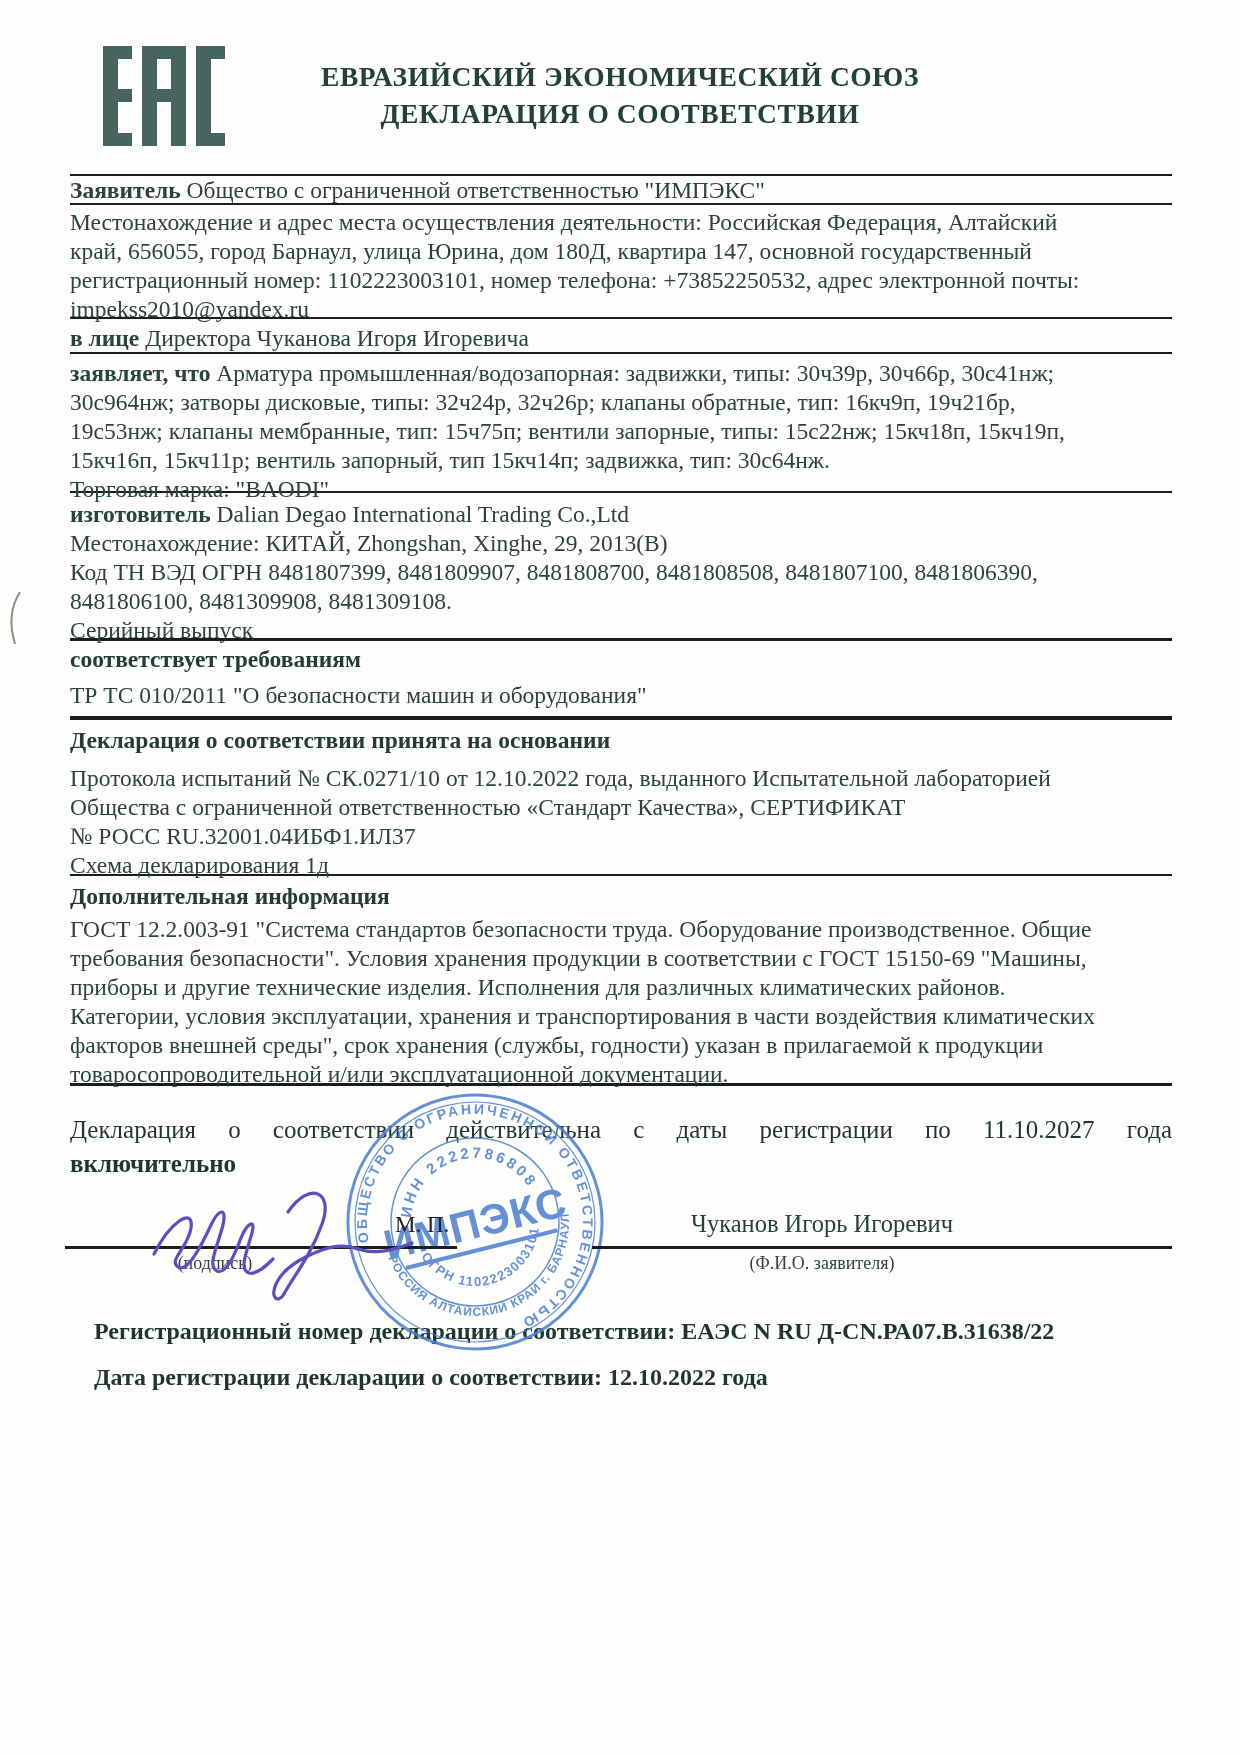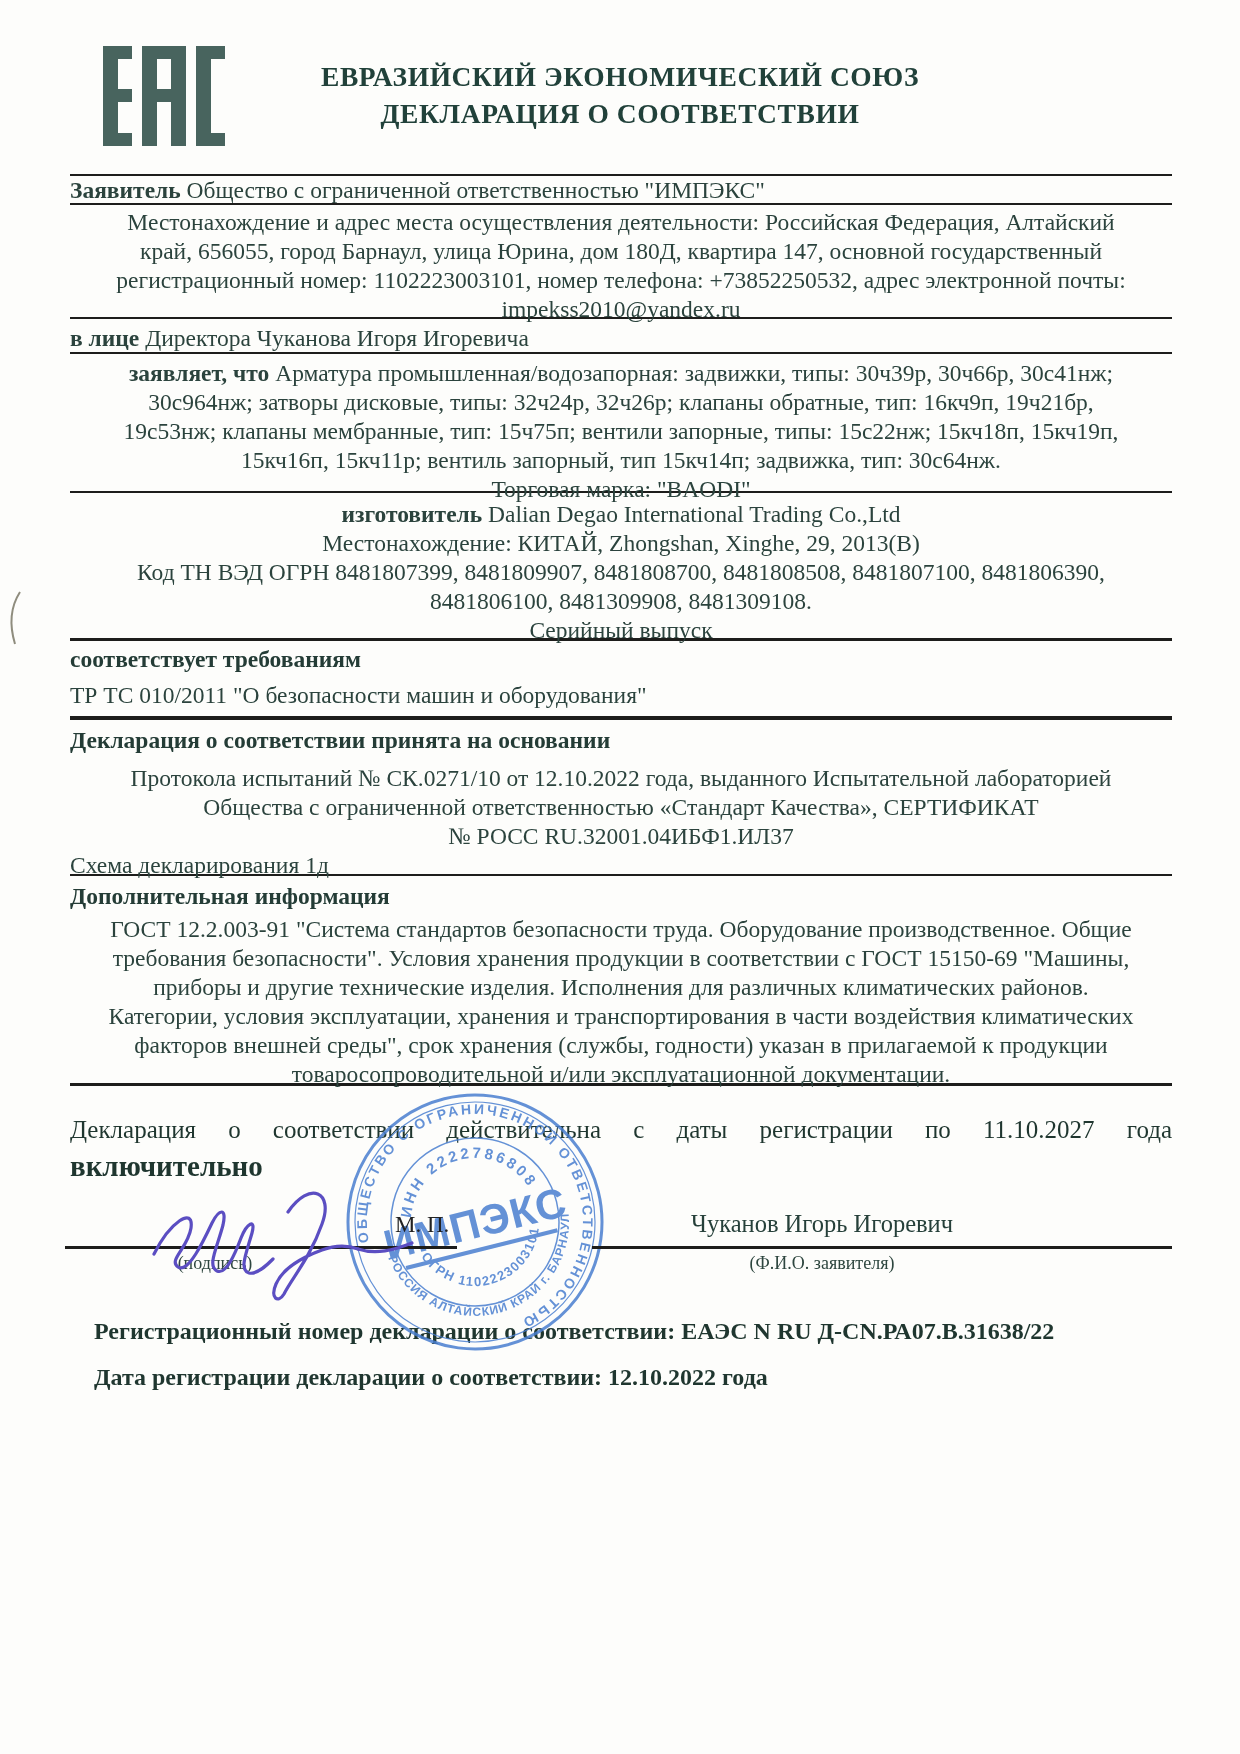"Местонахождение и адрес места" .t div { text-align: center -> none }
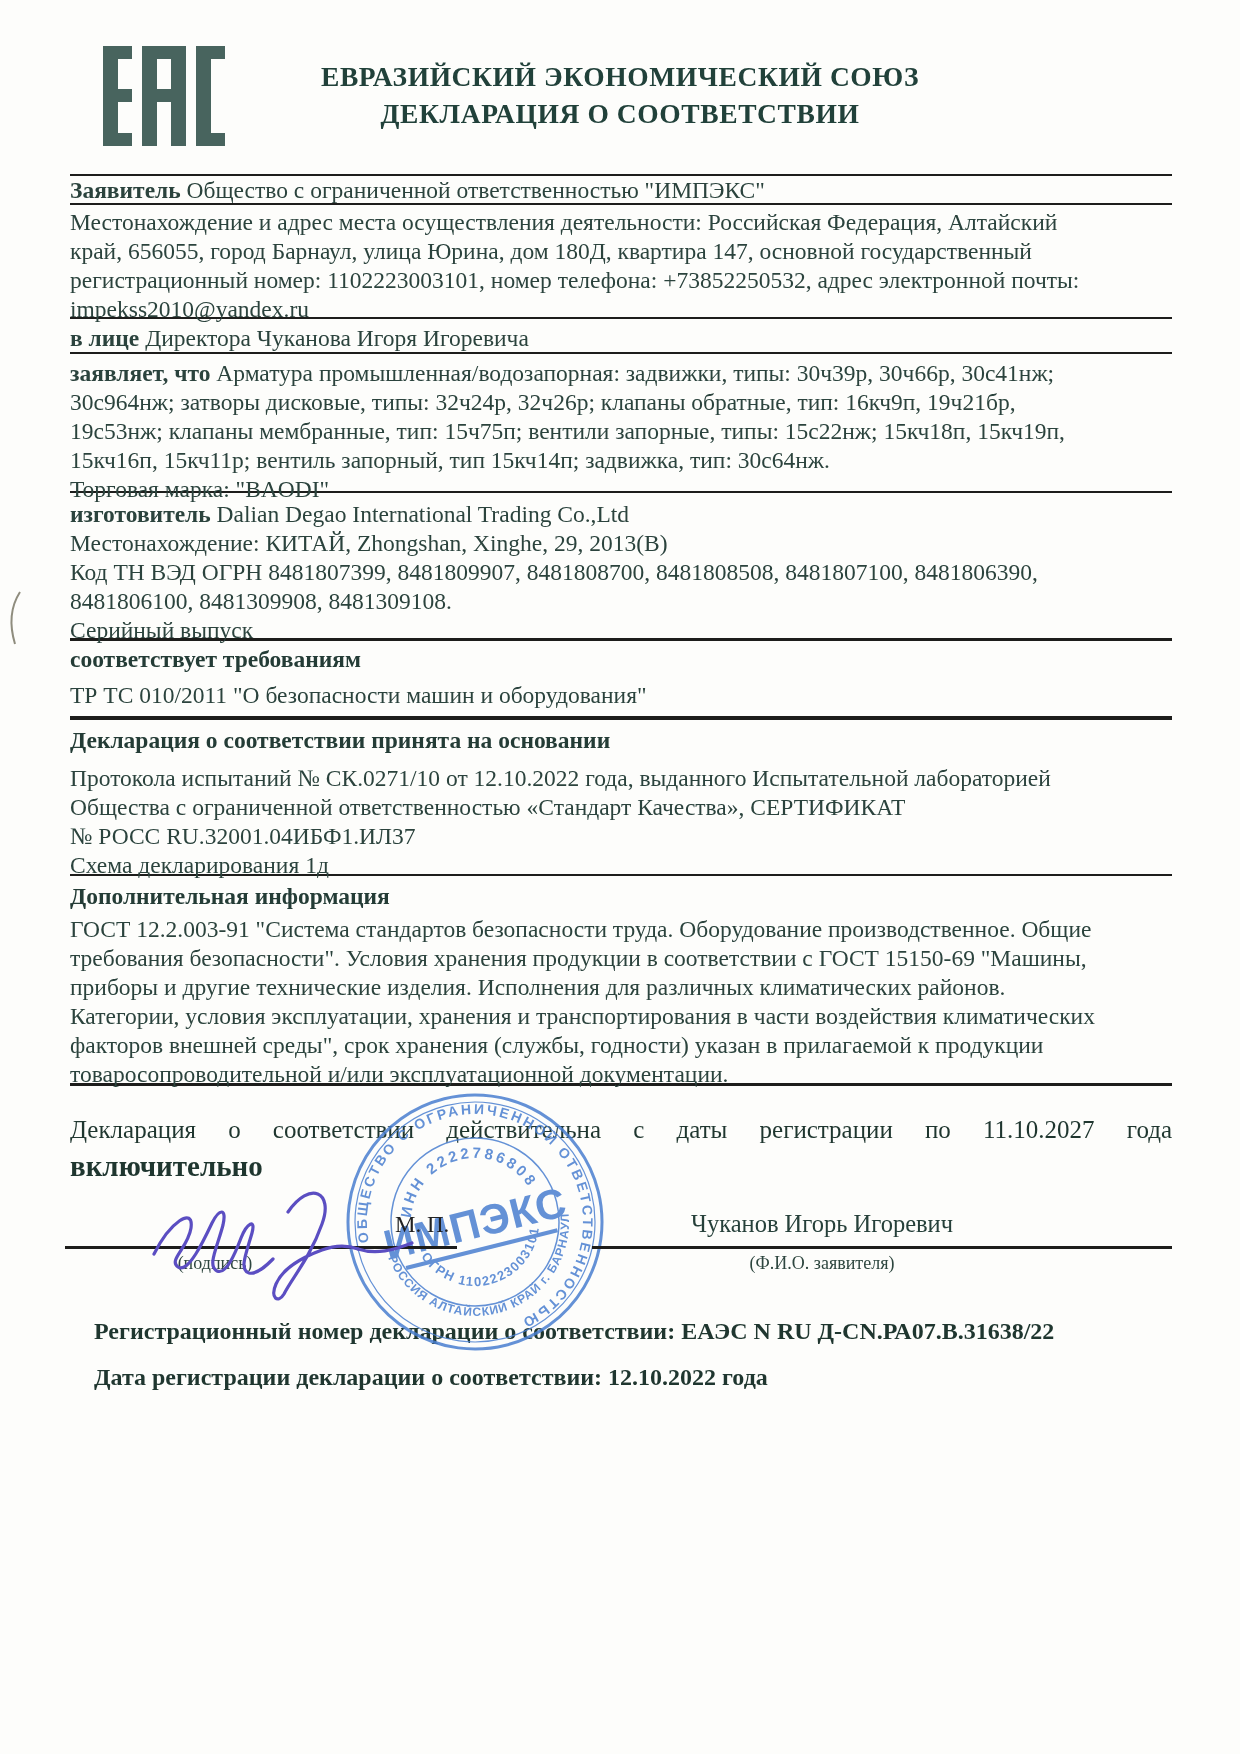"включительно" div.abs { font-size: 29px -> 25px }
